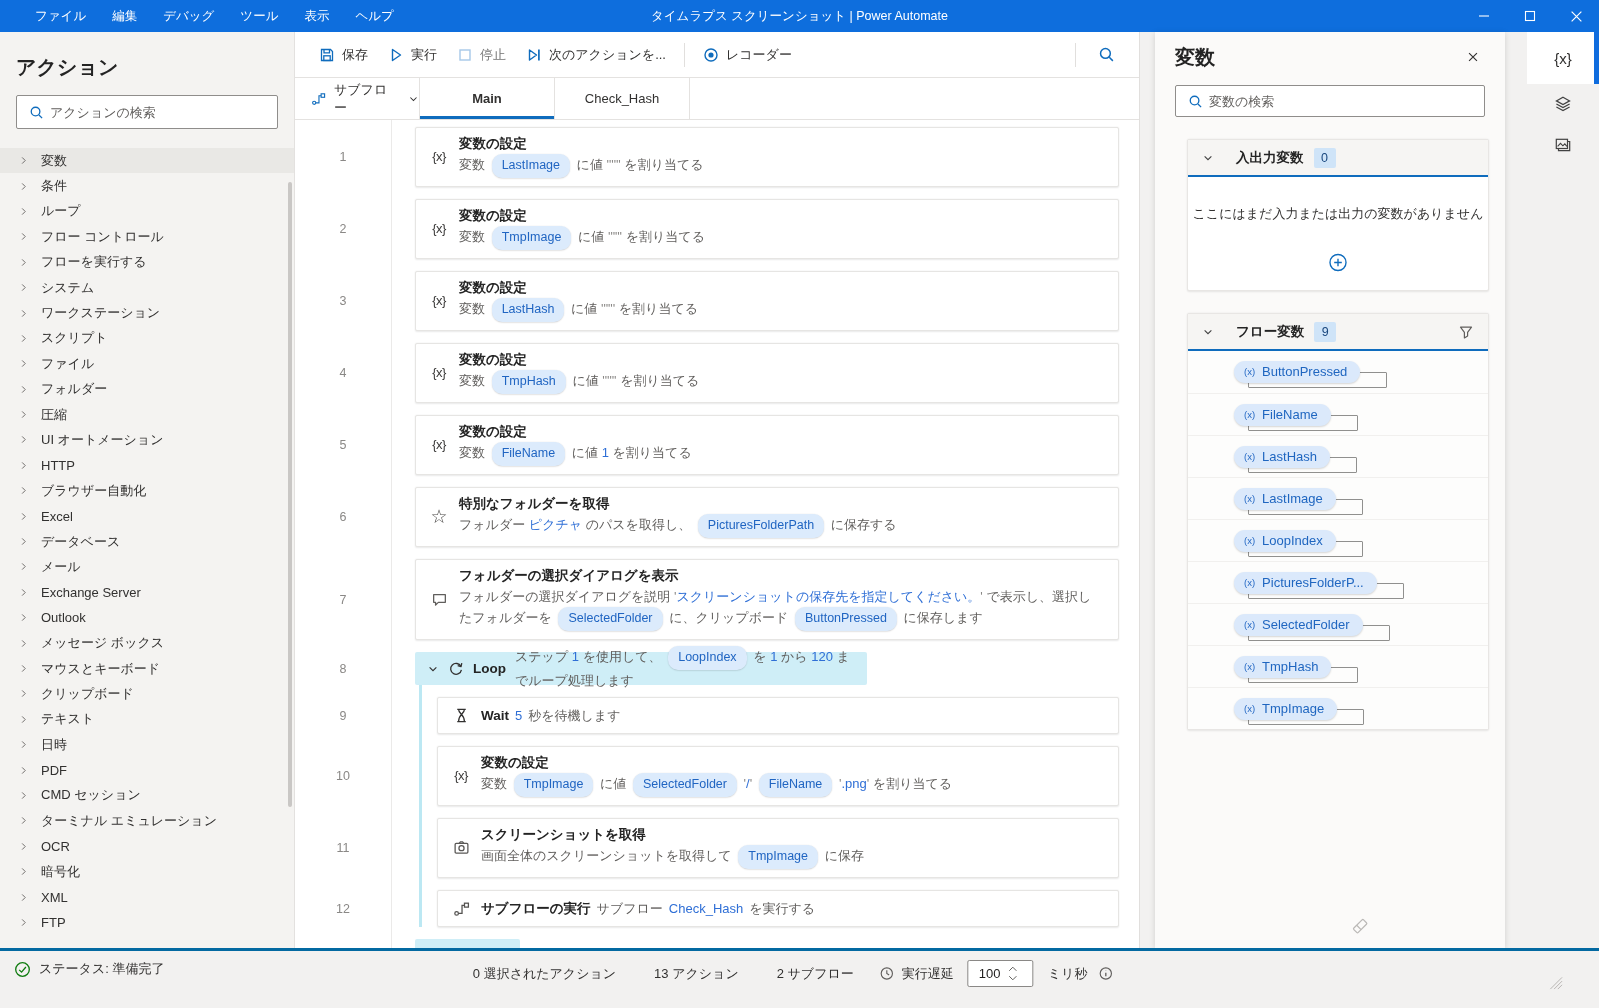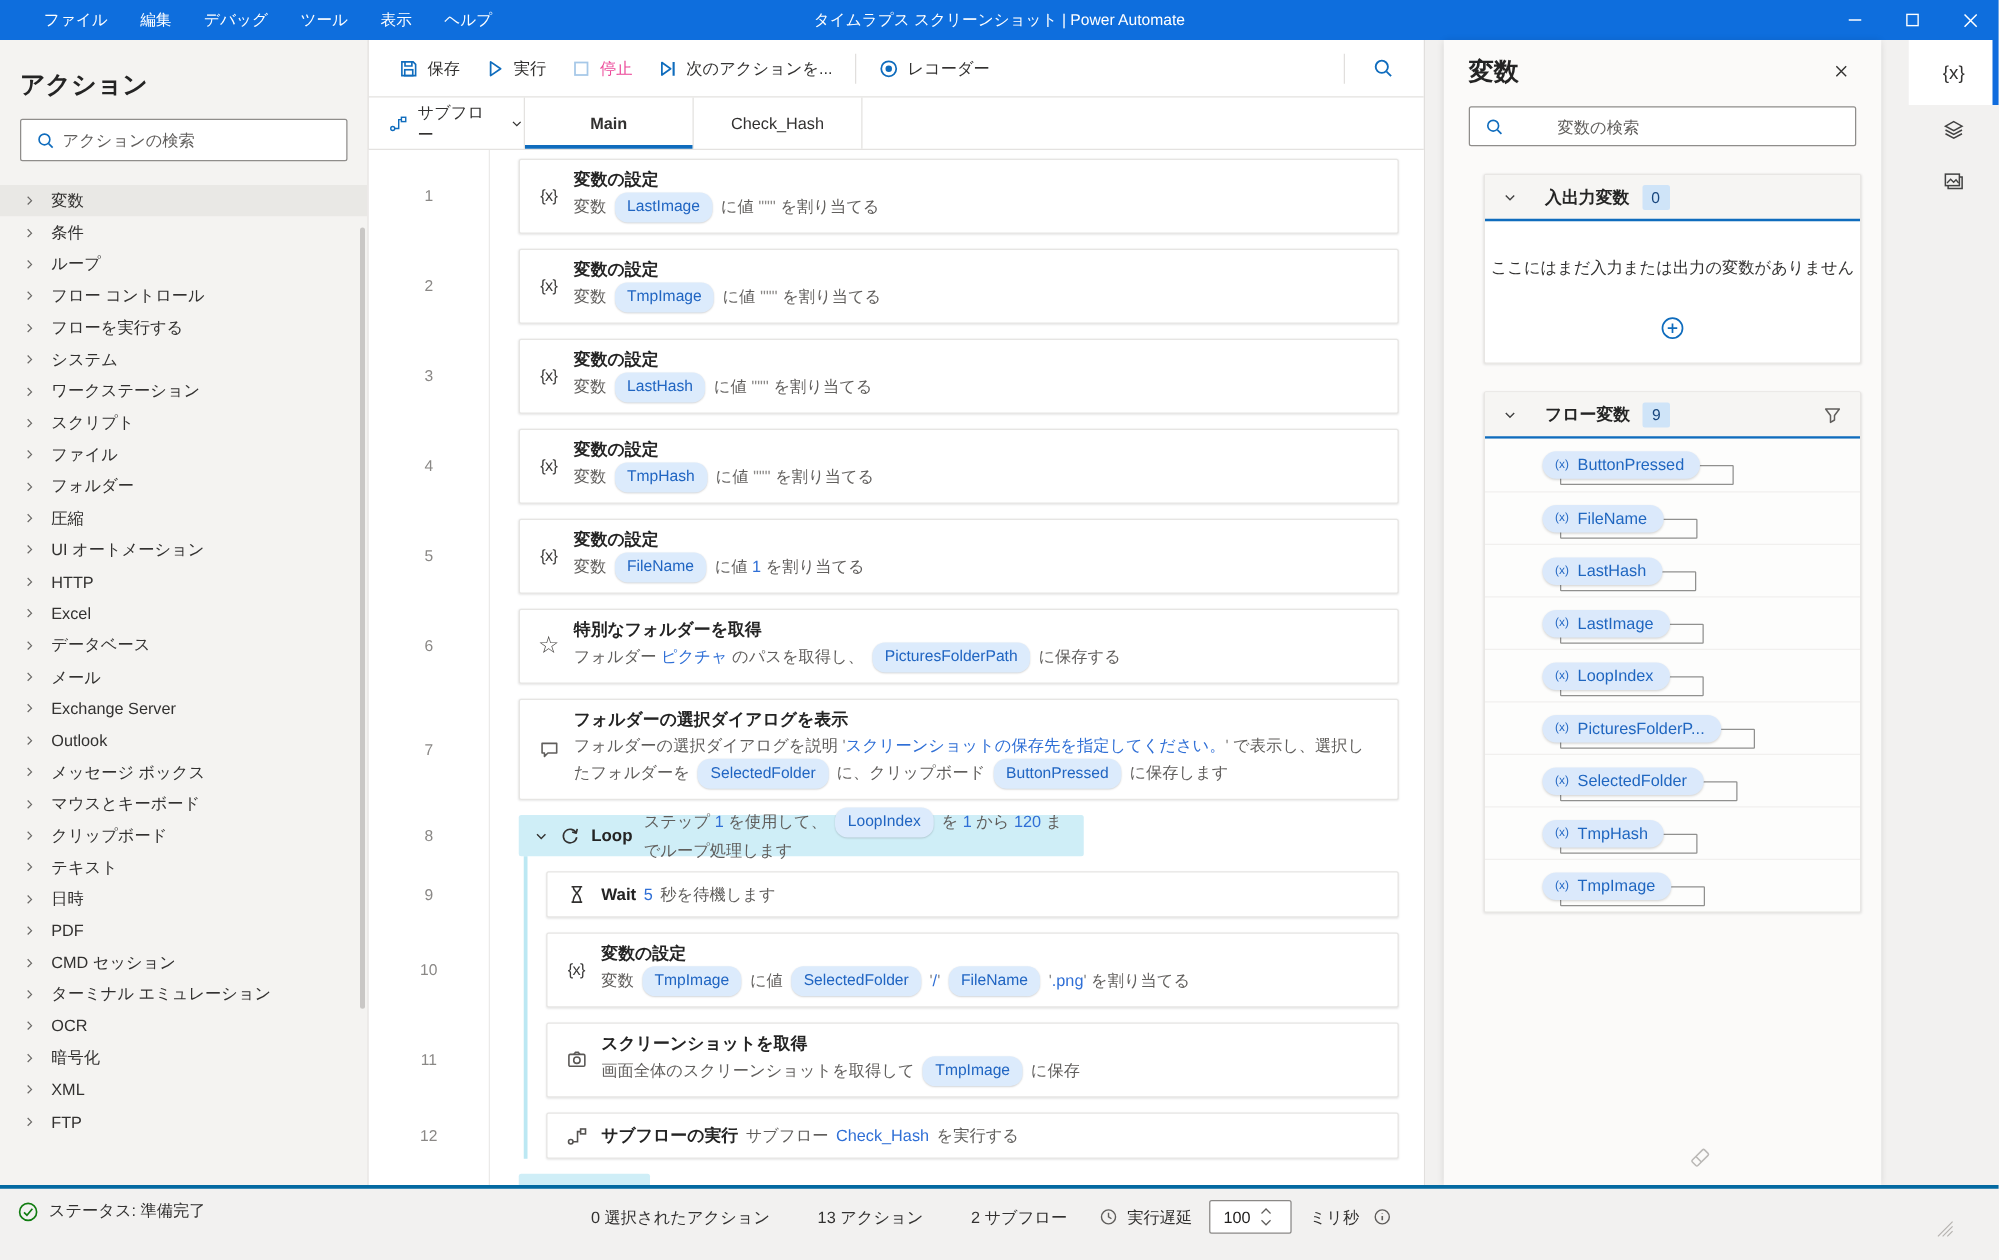"停止" .tb-btn.disabled { color: #ec4899 -> #737373 }
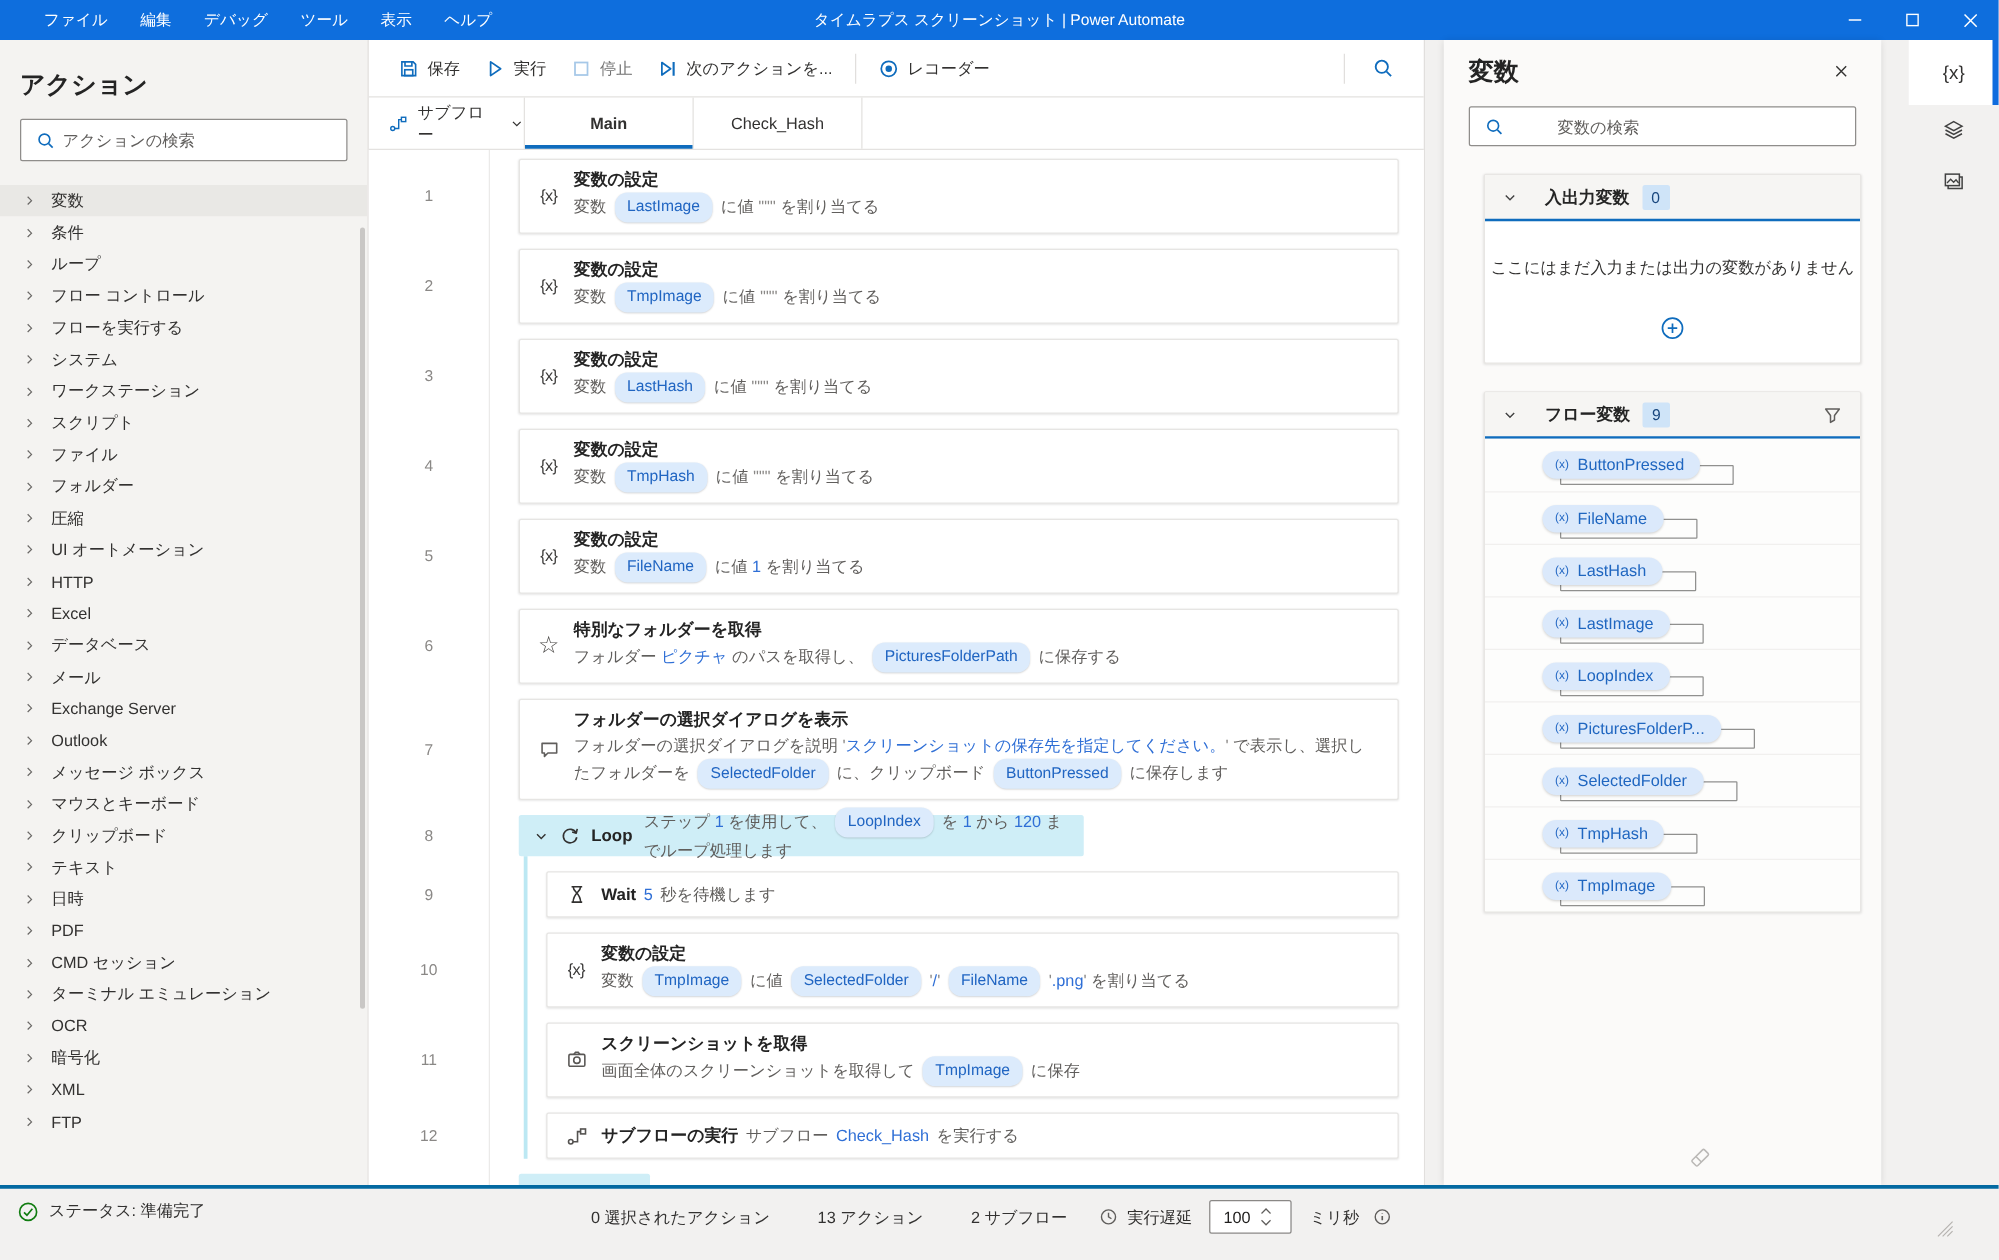"変数の検索" .vp-search { gap: 37px -> none }
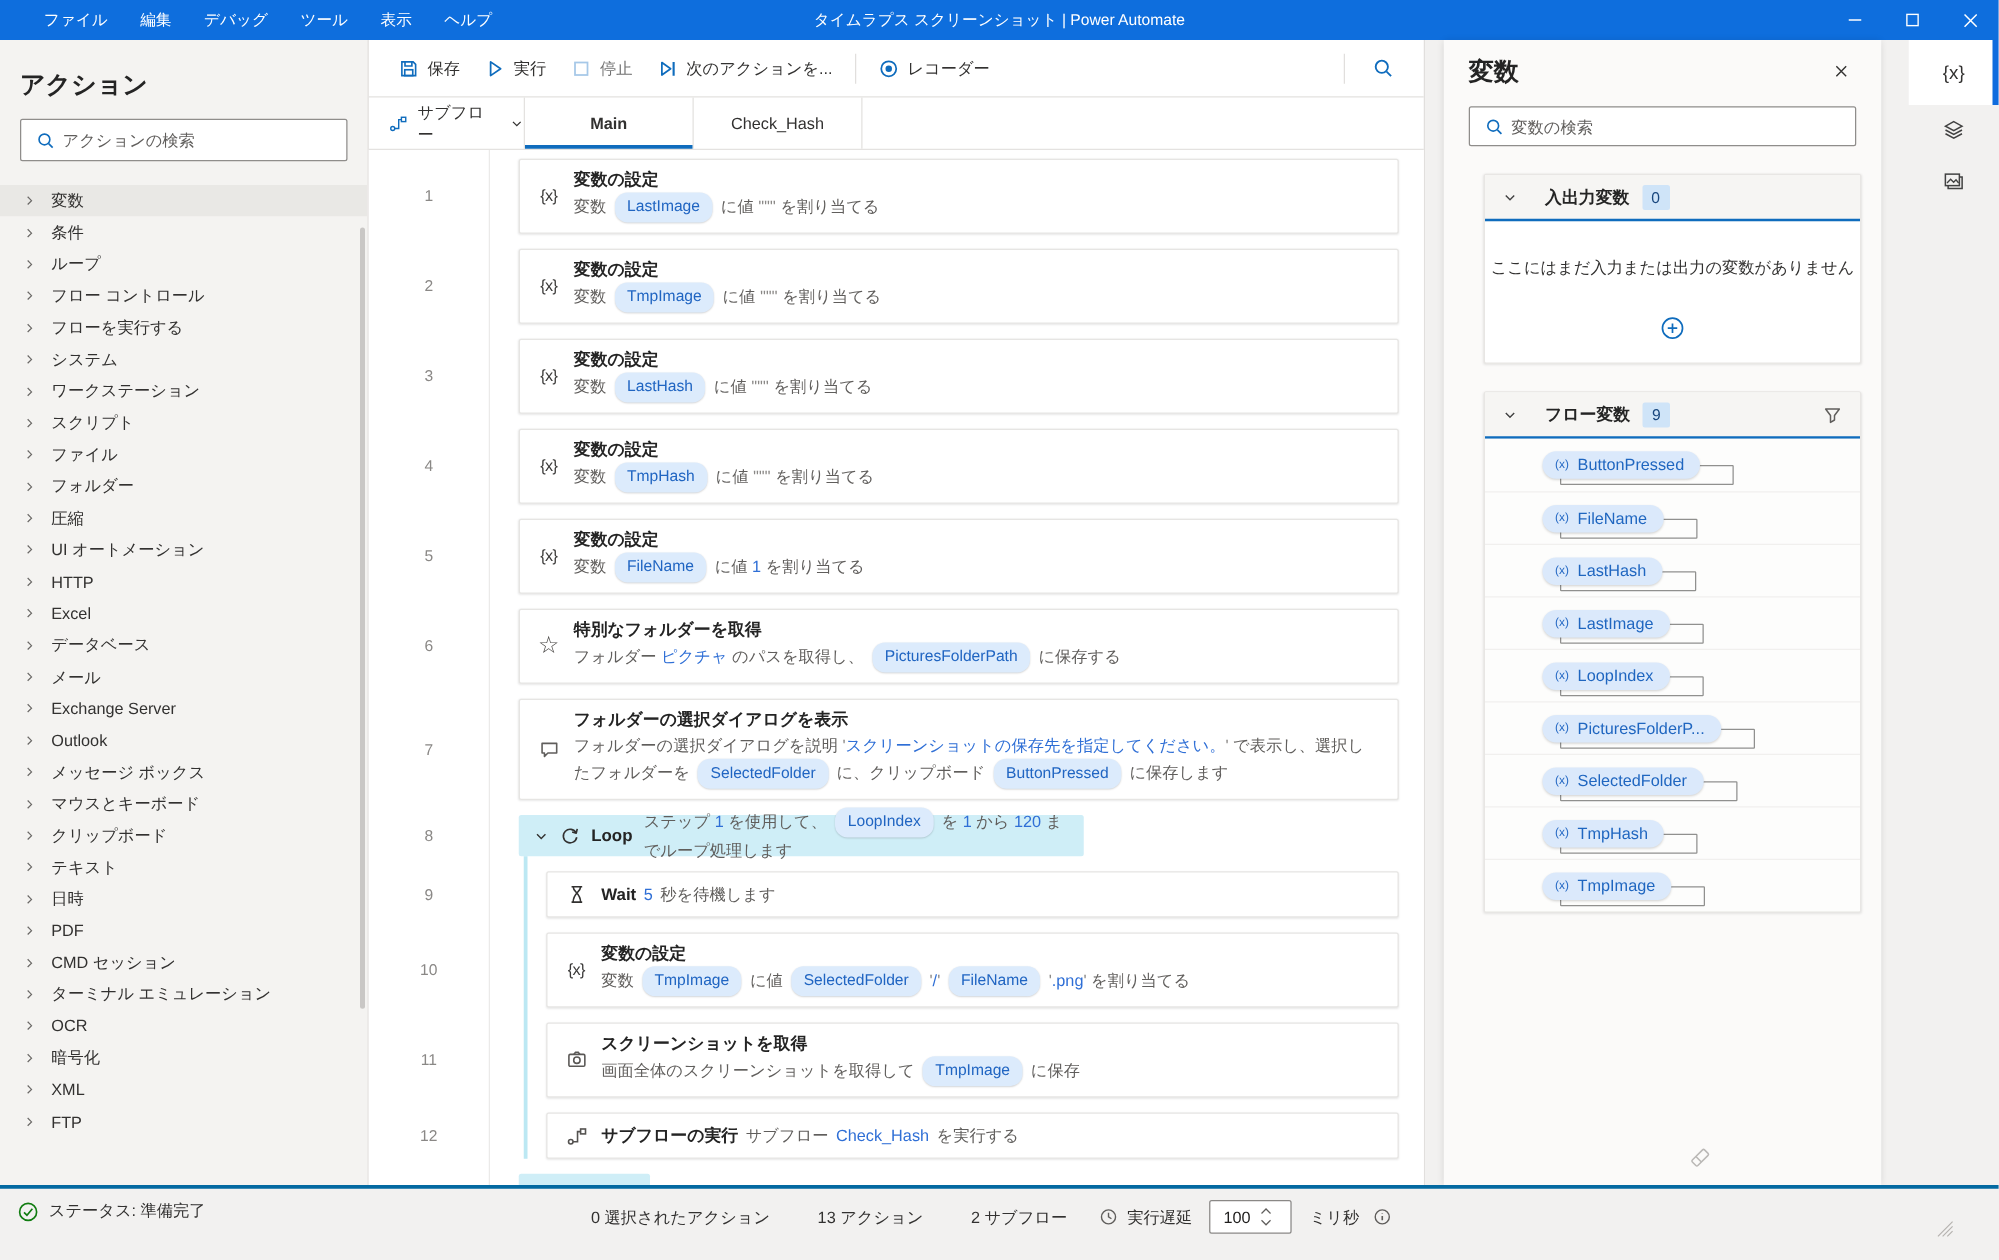"ブラウザー自動化" div.side-item { html: none -> <div> <span> <svg> <path></path> </svg> </span> <span>ブラウザー自動化</span> </div> }
